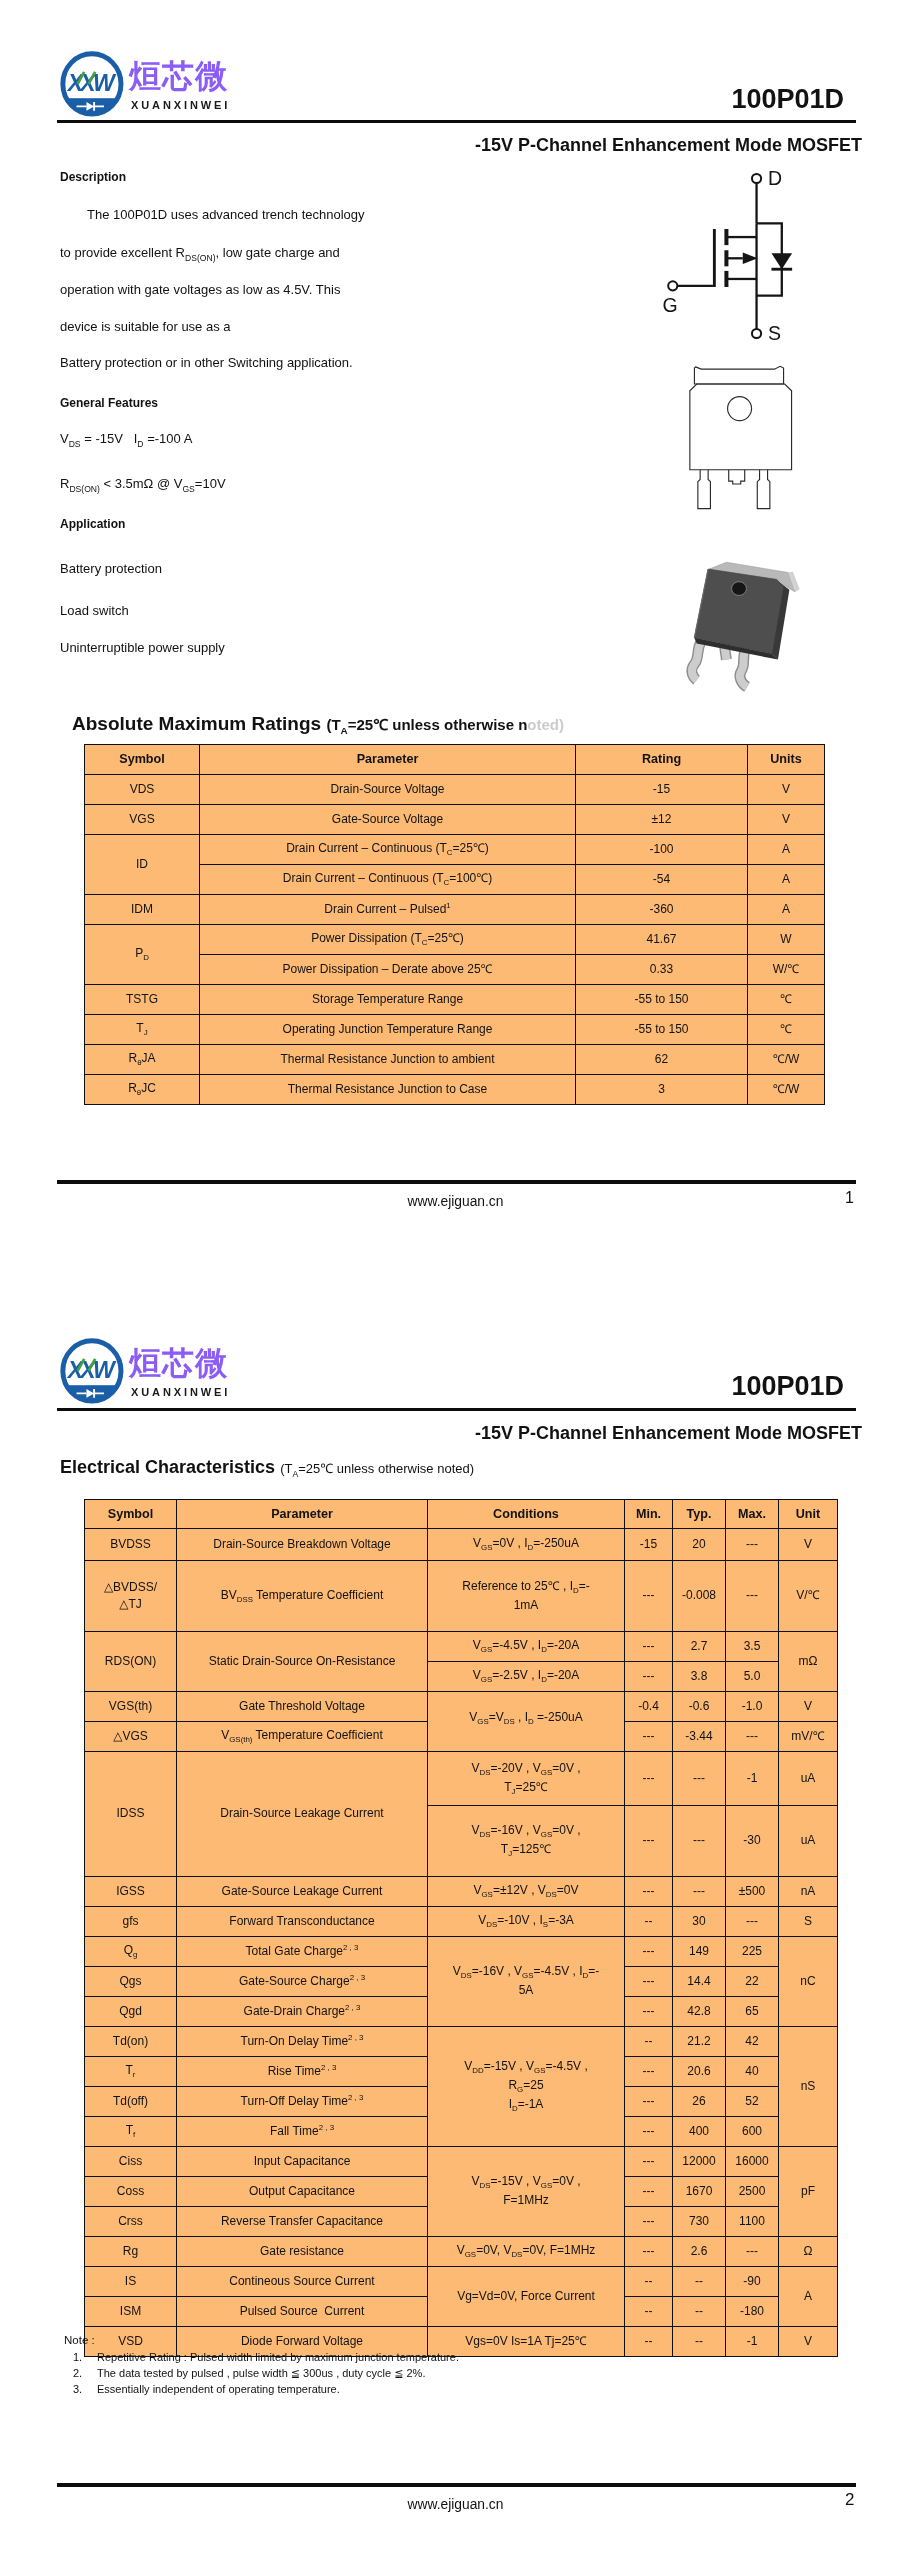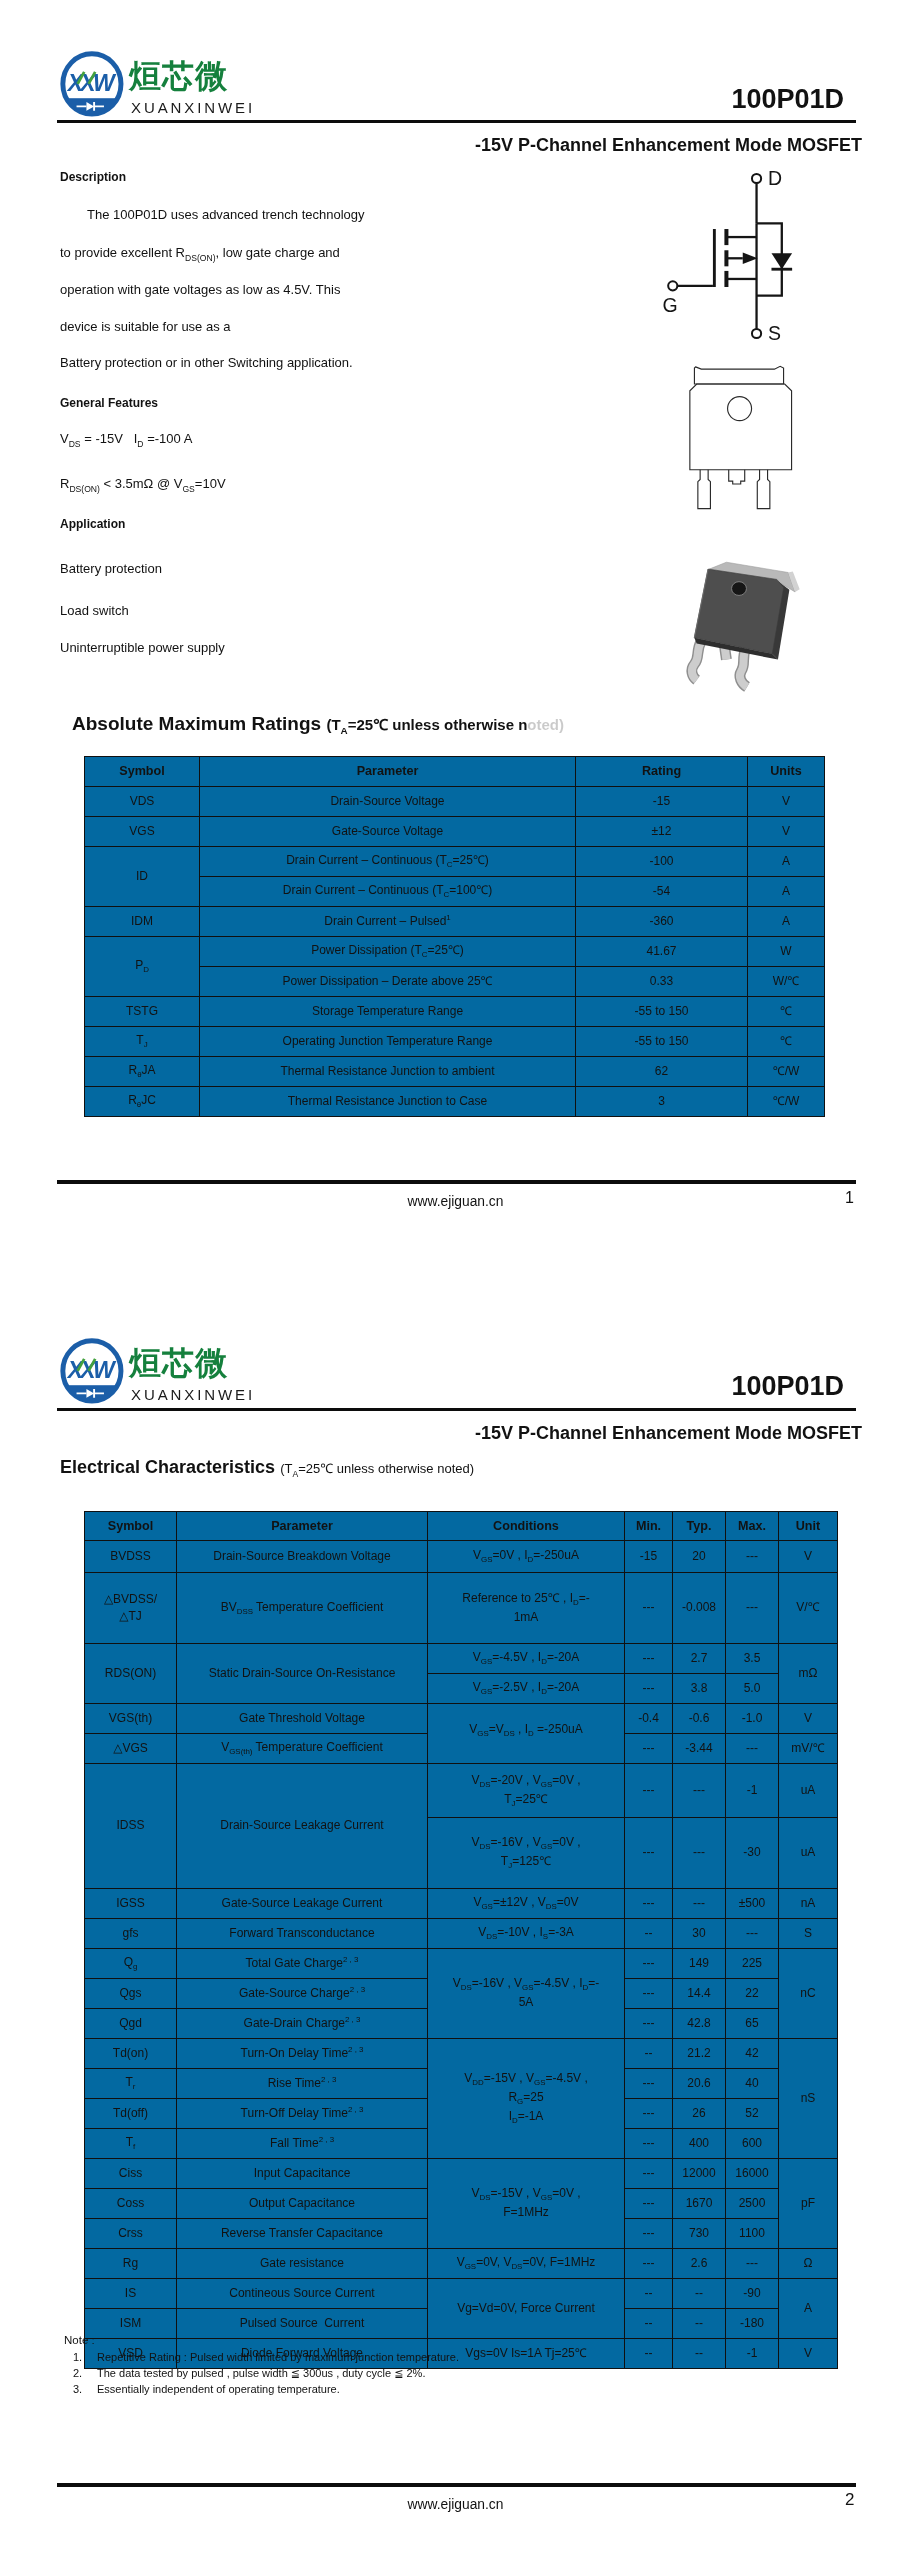"烜芯微" .brand-cn { color: #15803d -> #8b5cf6 }
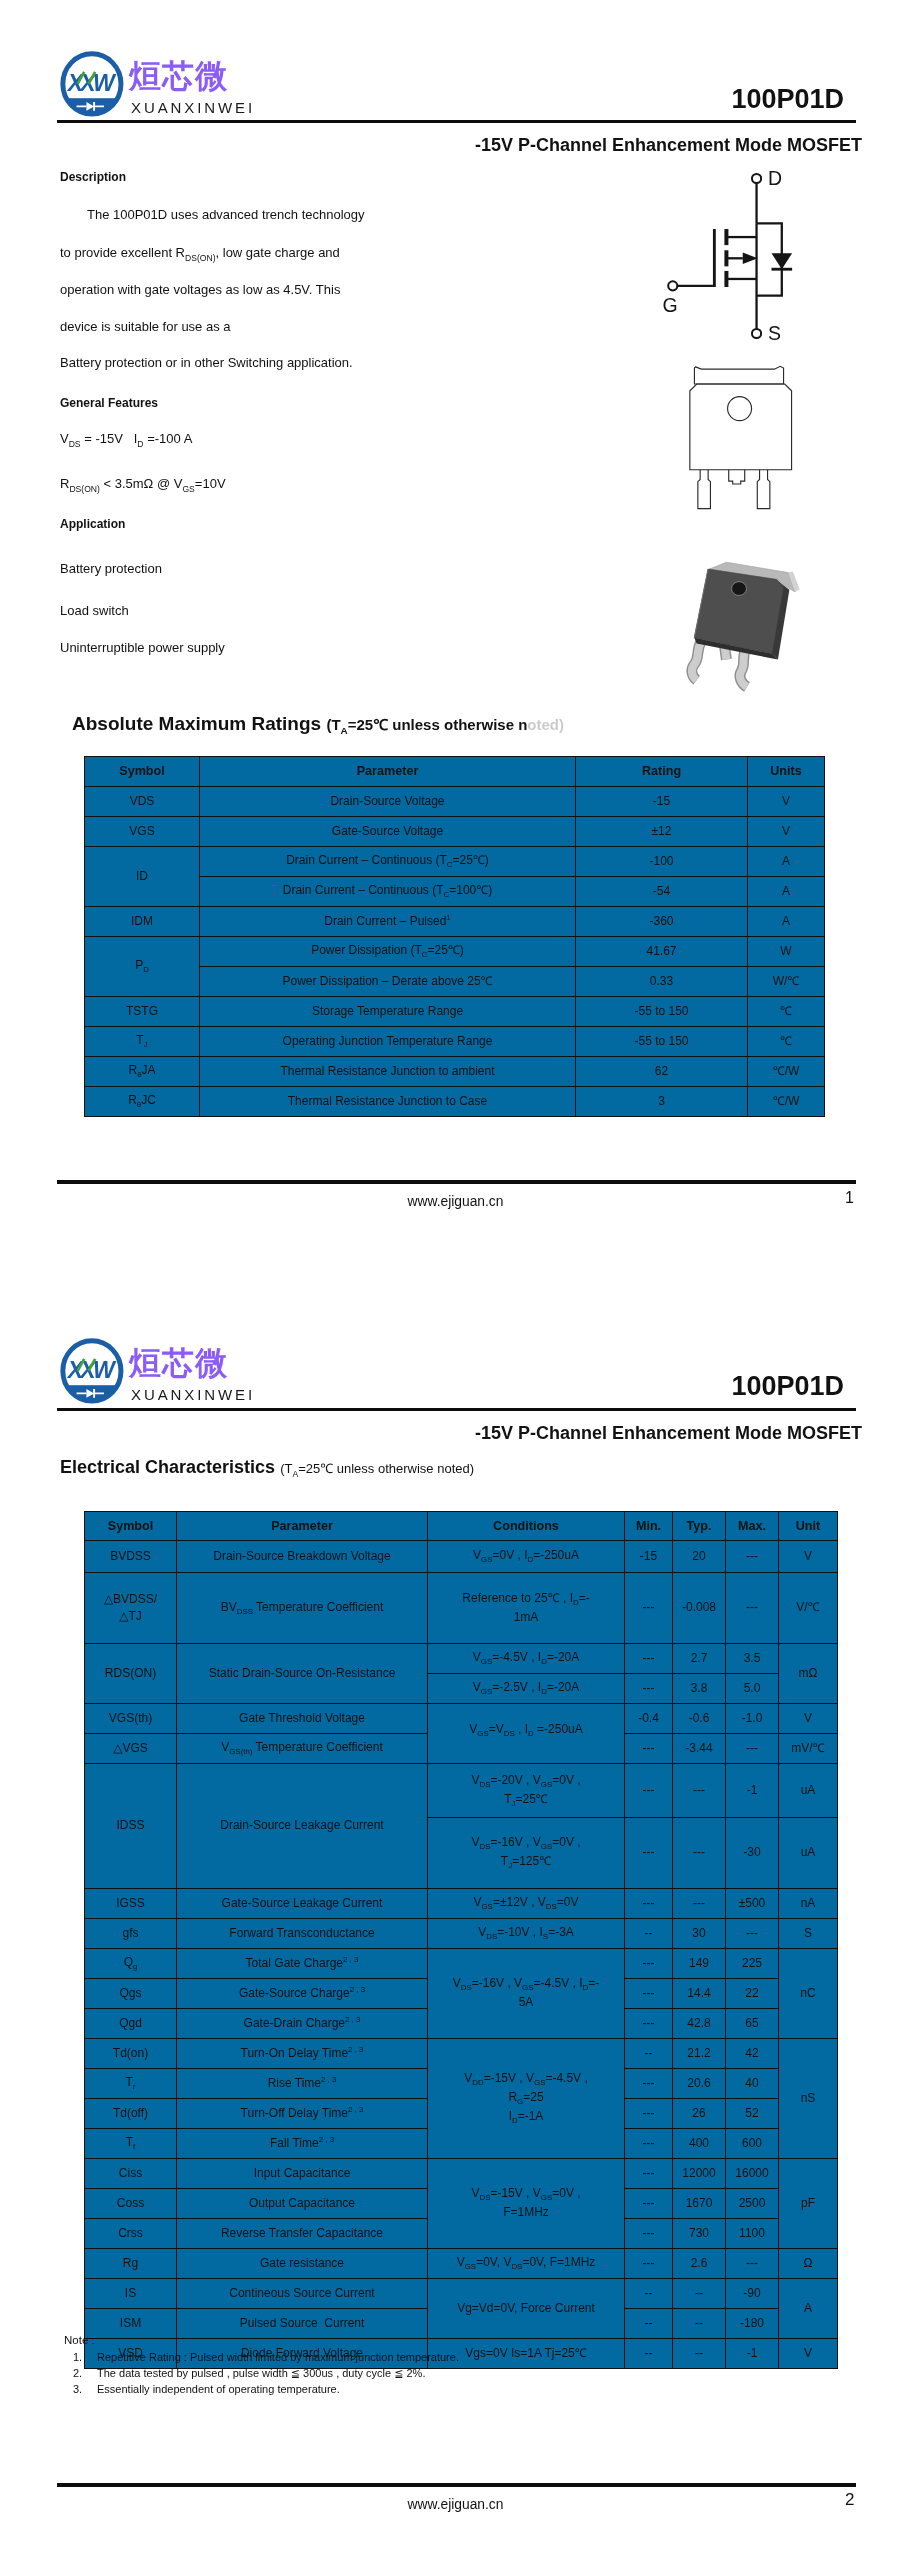"XUANXINWEI" .brand-en { font-size: 15px -> 11px; font-weight: 400 -> 700 }
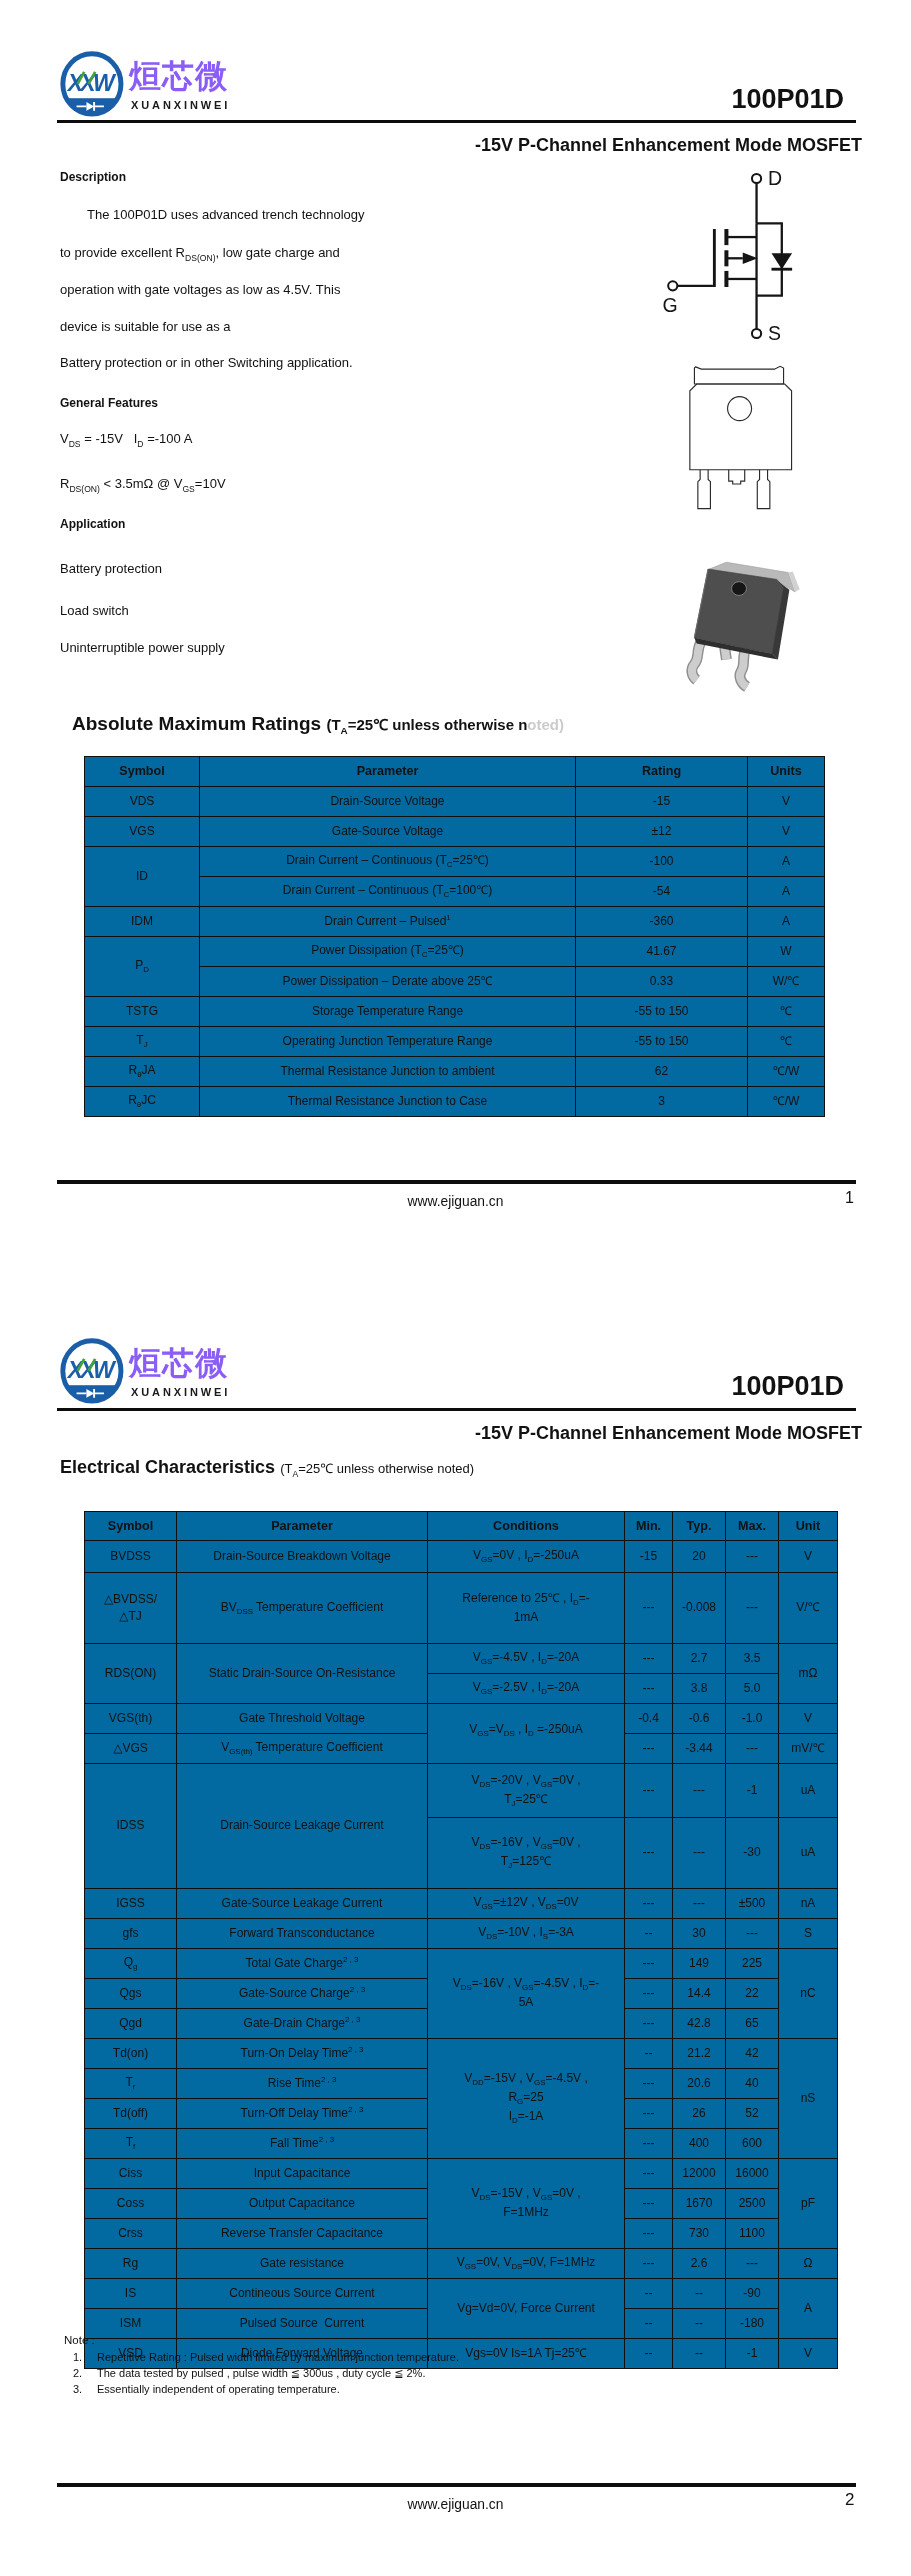"Symbol" table { background: #0369a1 -> #fdba74; margin-top: 12px -> none }
